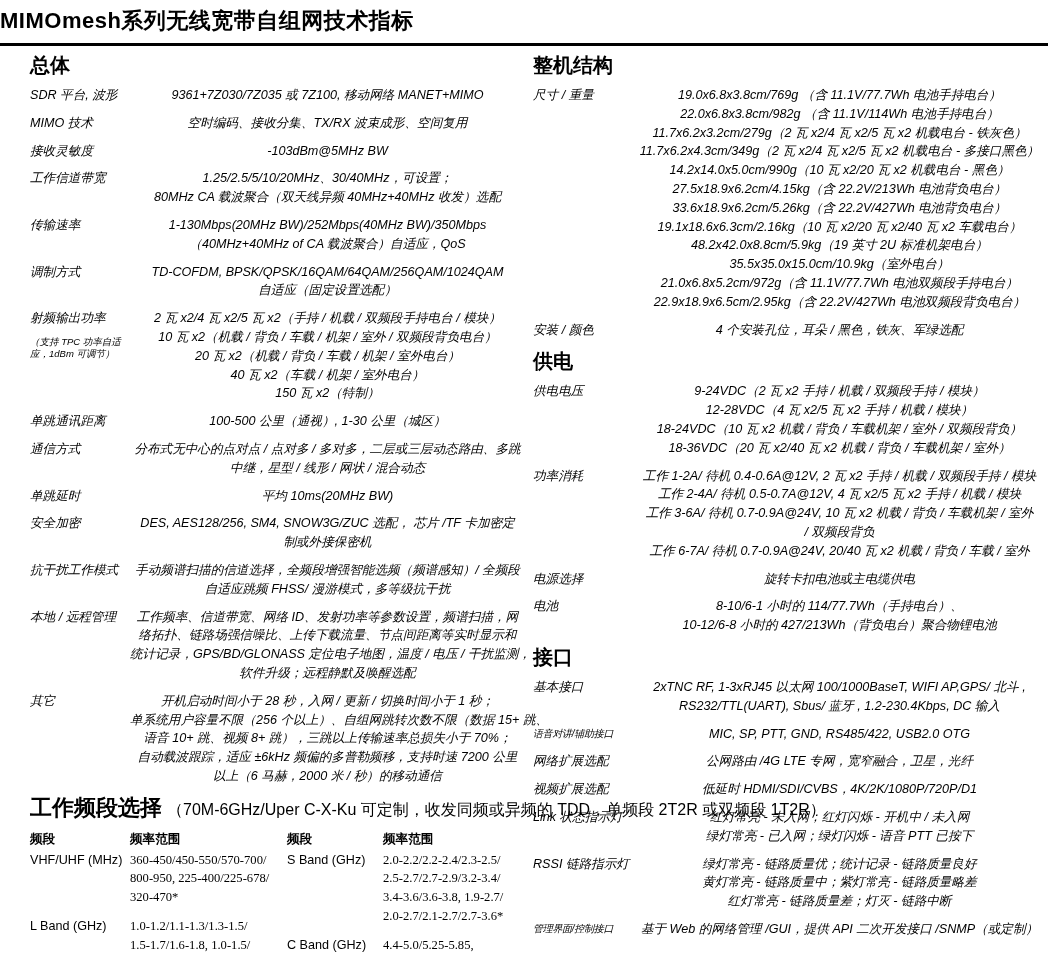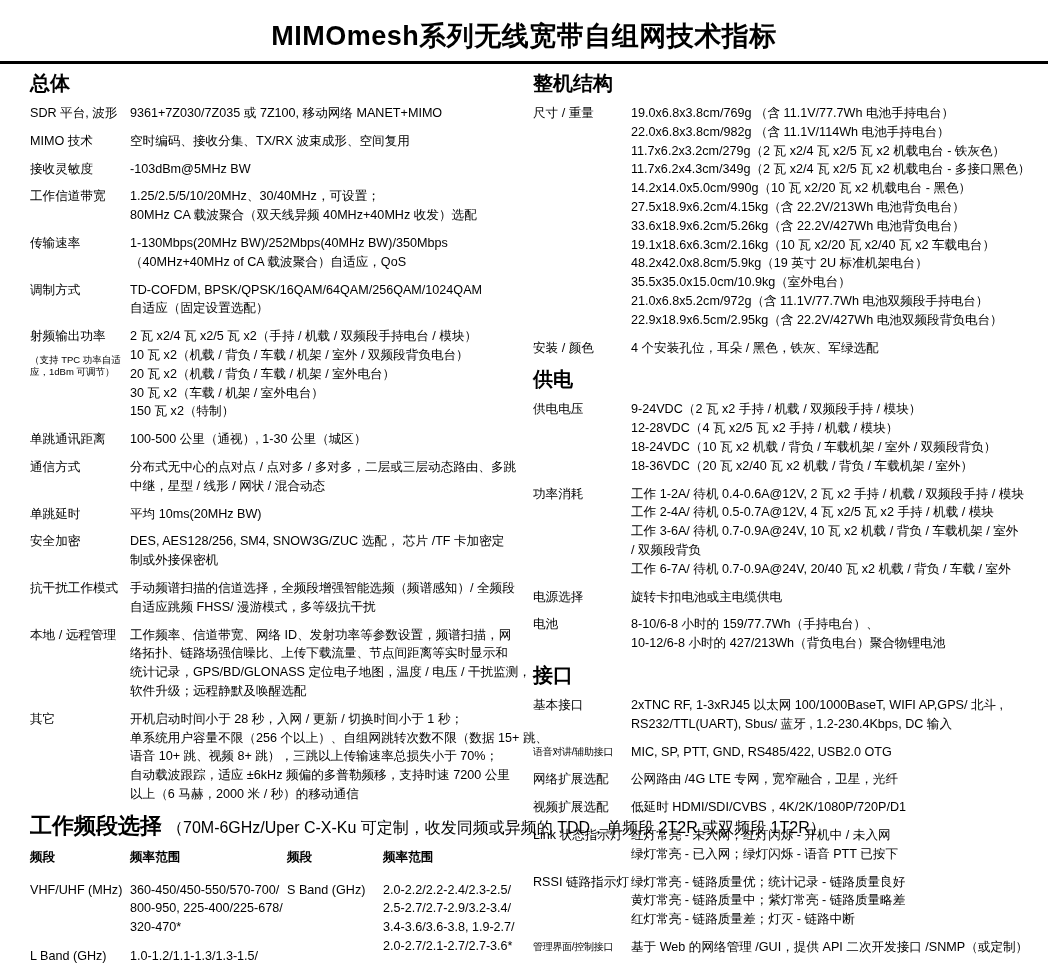"MIMOmesh系列无线宽带自组网技术指标" .doc-title { font-size: 27px -> 22px; padding-top: 18px -> 6px; text-align: center -> none }
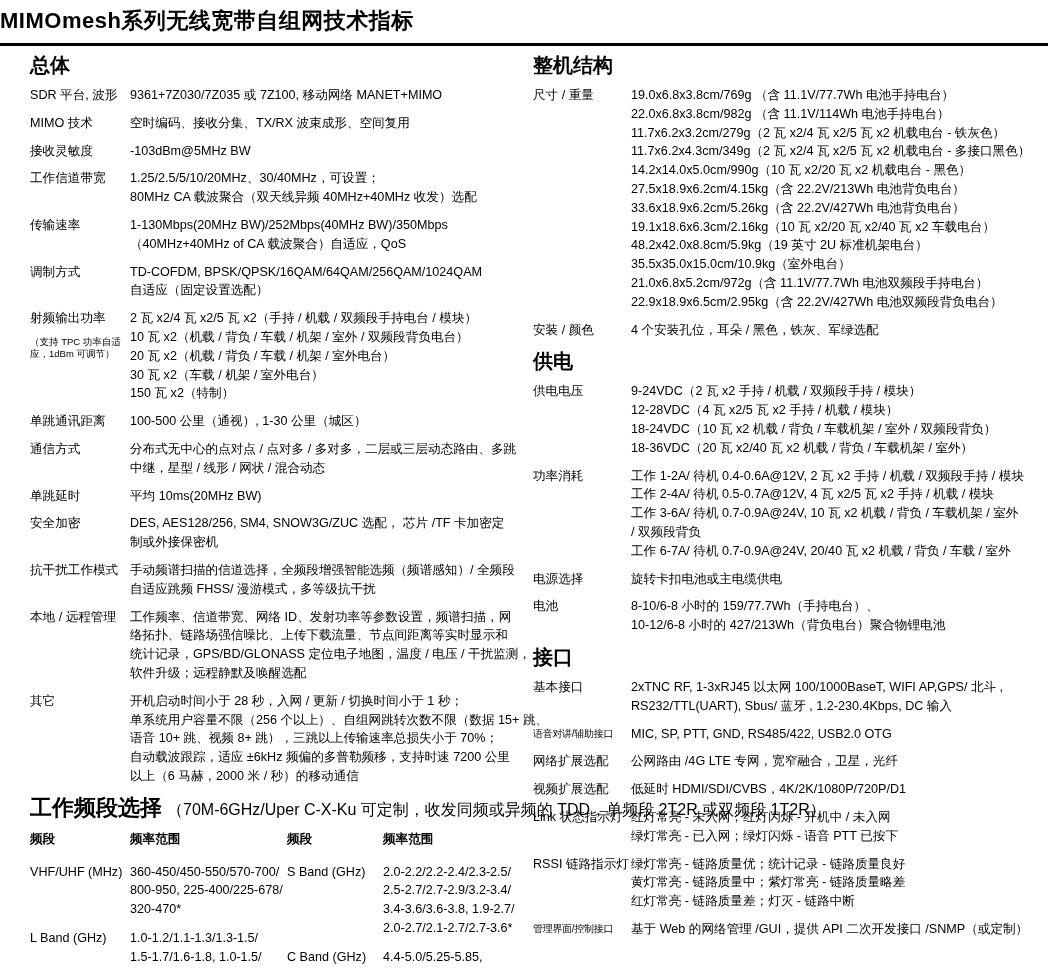"SDR 平台, 波形" .row { font-style: none -> italic }
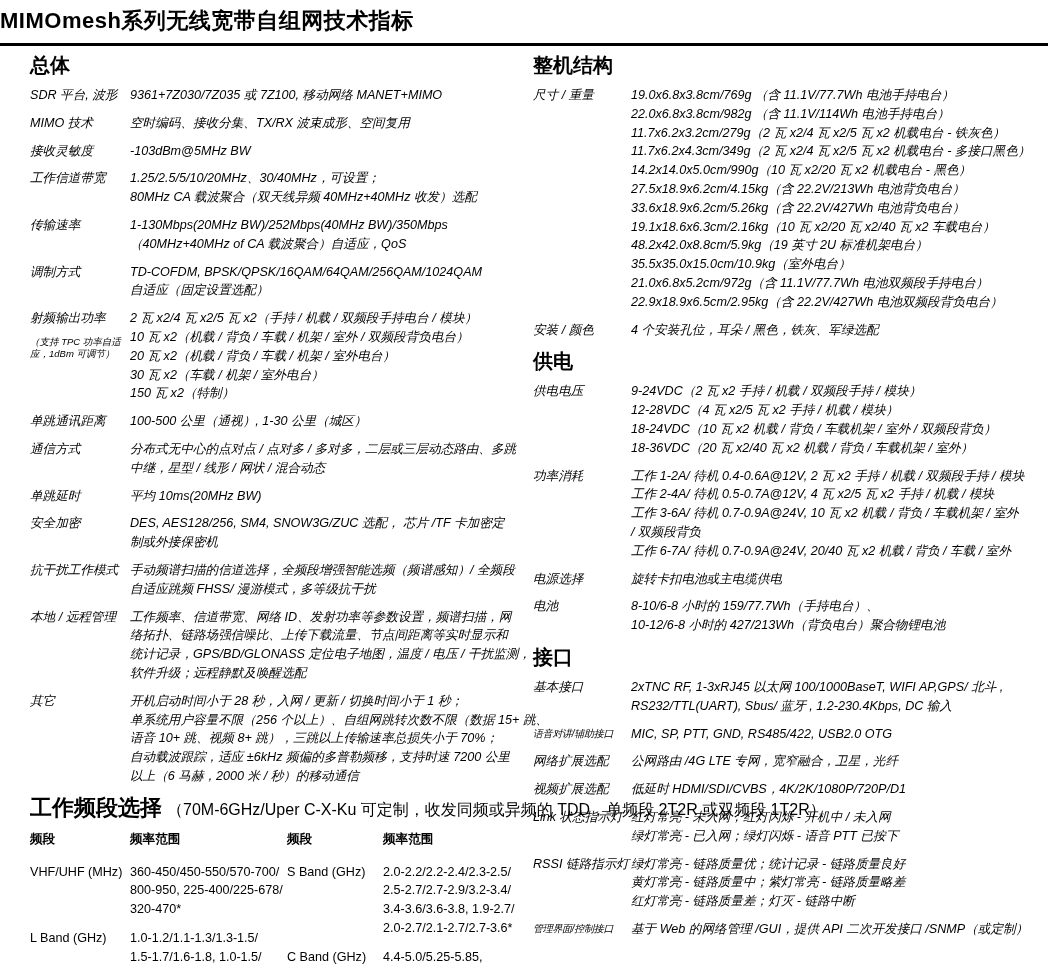"9361+7Z030/7Z035 或 7Z100, 移动网络" .val { text-align: none -> center }
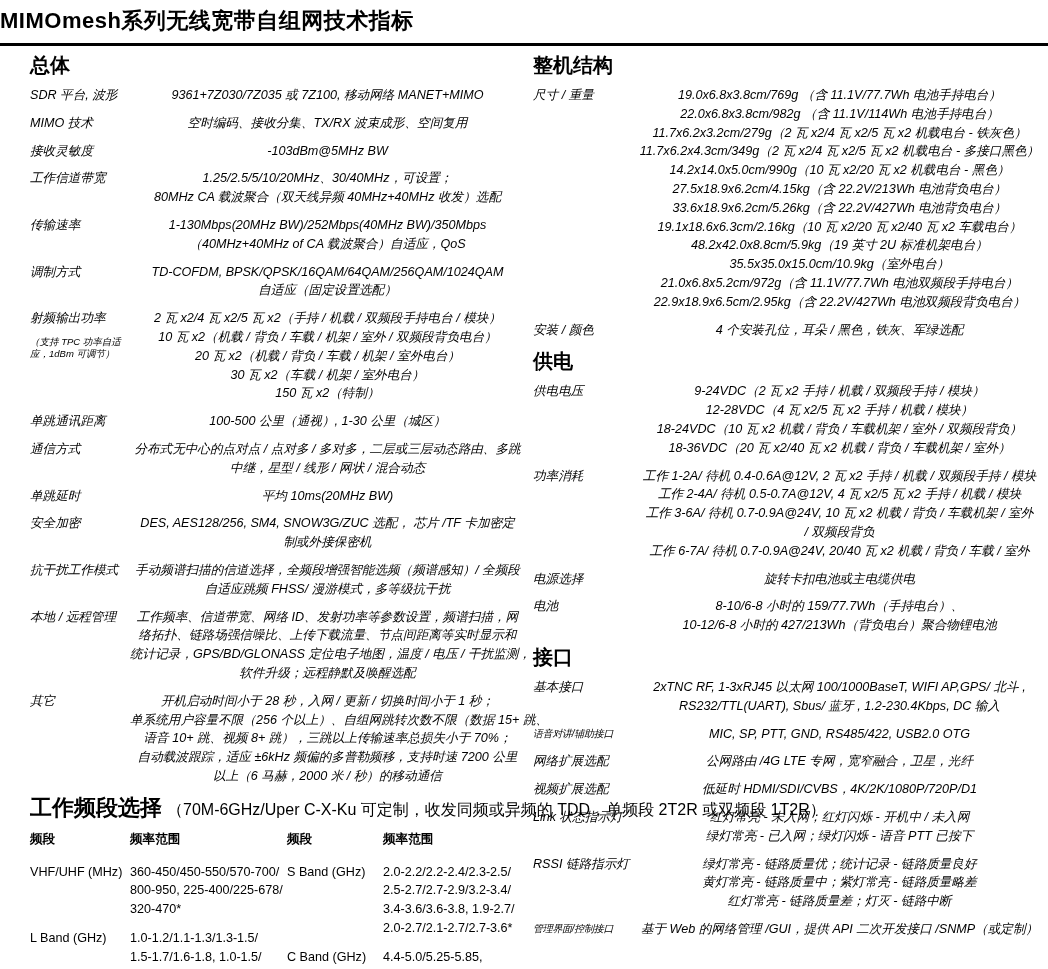"30 瓦 x2（车载 / 机架" div { text: 30 -> 40 }
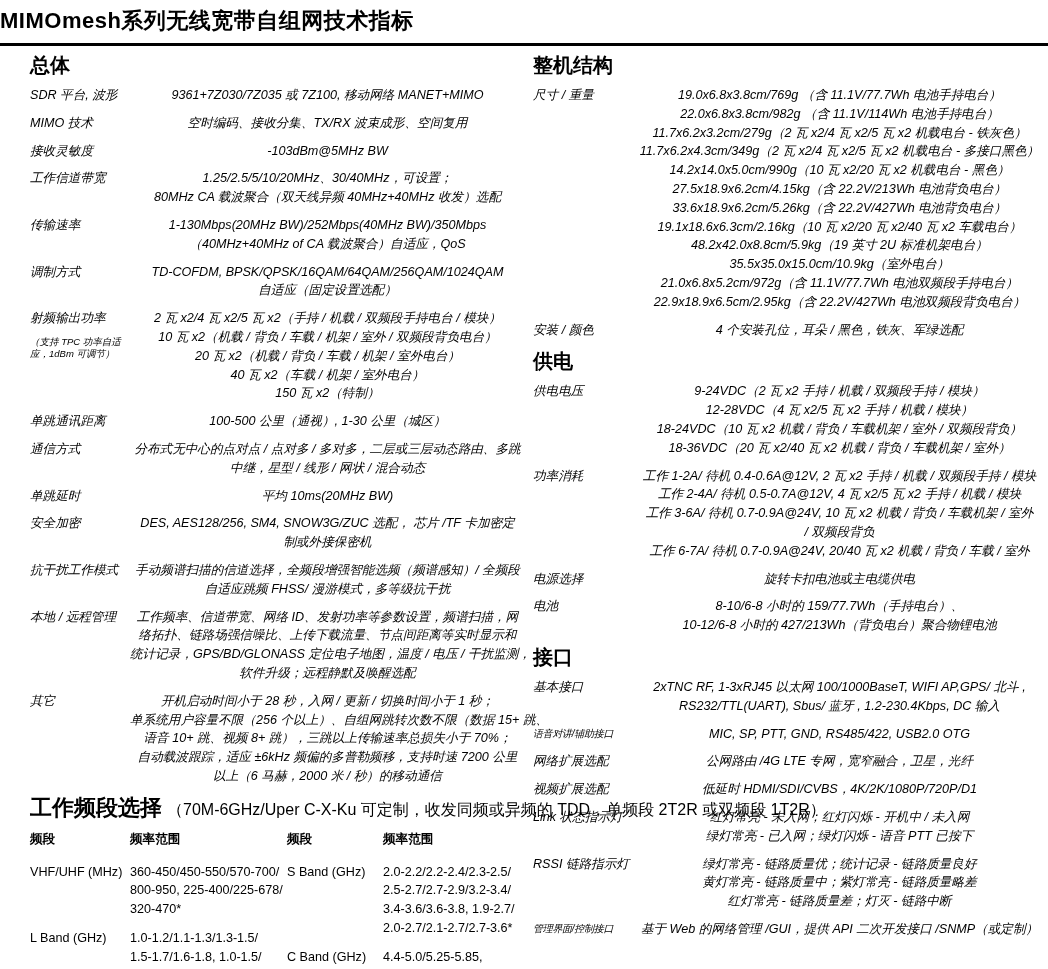"8-10/6-8 小时的 159/77.7Wh（手持电台）、" div { text: 8-10/6-8 小时的 159/77.7Wh -> 8-10/6-1 小时的 114/77.7Wh }
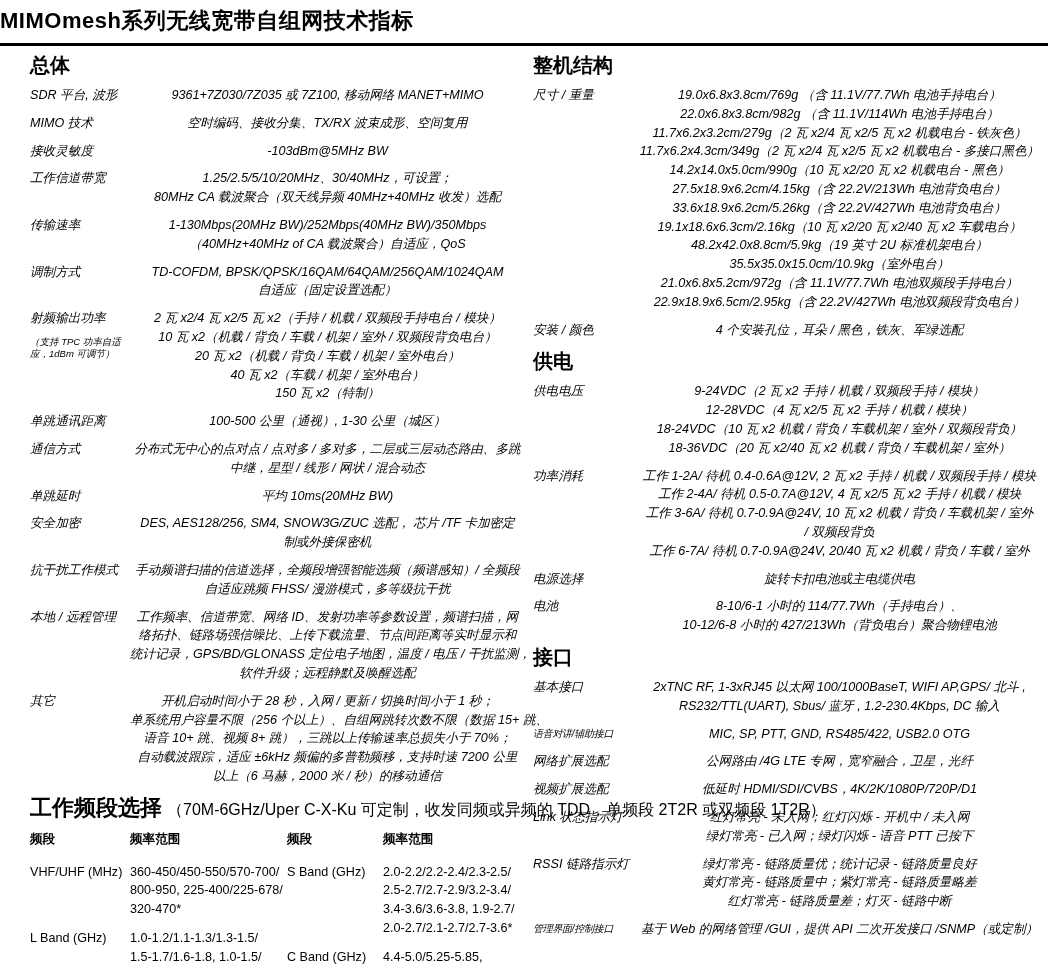"频段" .band-headers { margin-bottom: 14px -> 2px }
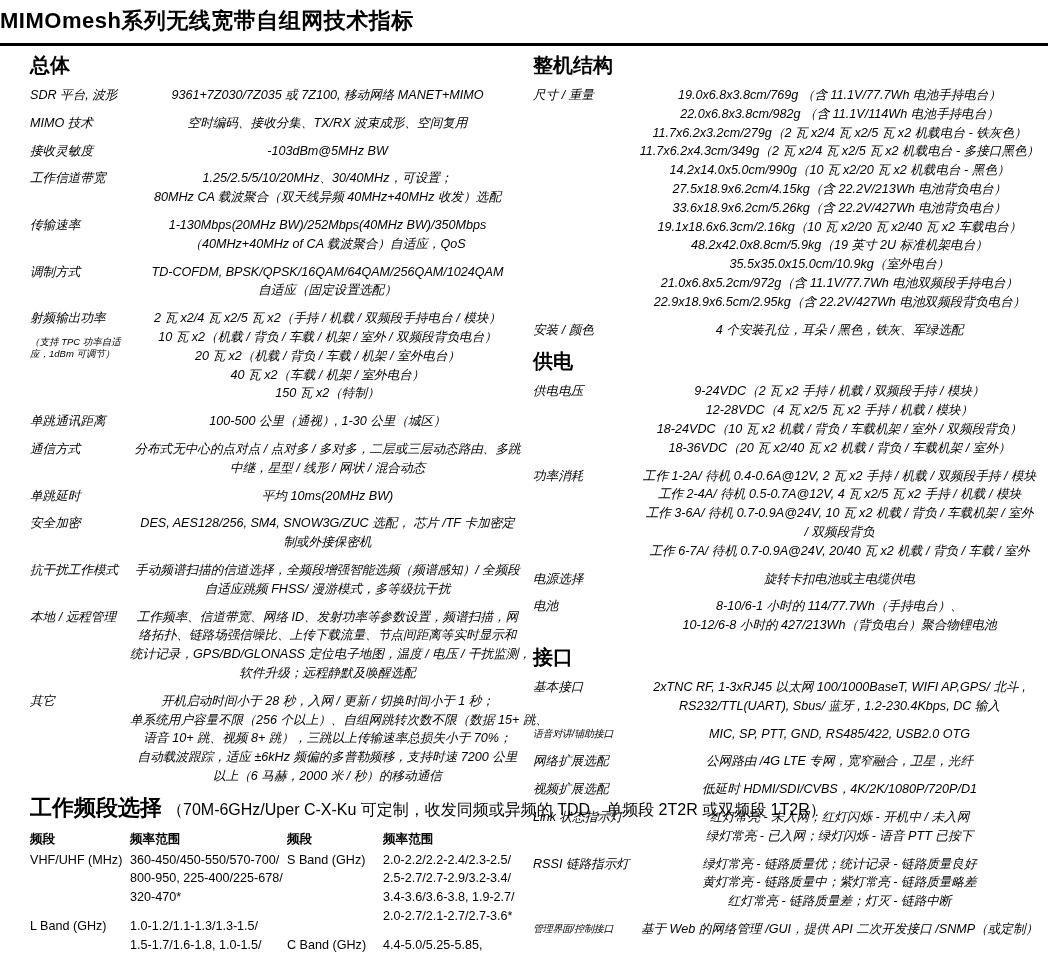"360-450/450-550/570-700/" .band-range > div { font-family: none -> Liberation Serif, serif }
